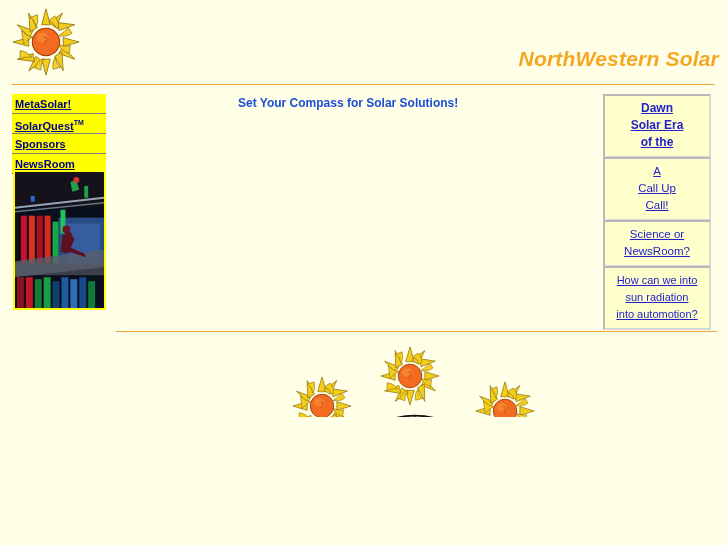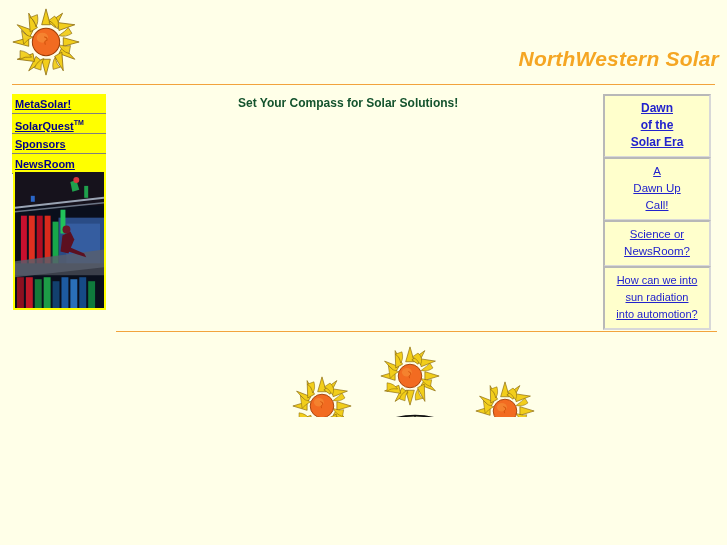"Set Your Compass for Solar" .headline { color: #14532d -> #1d4ed8 }
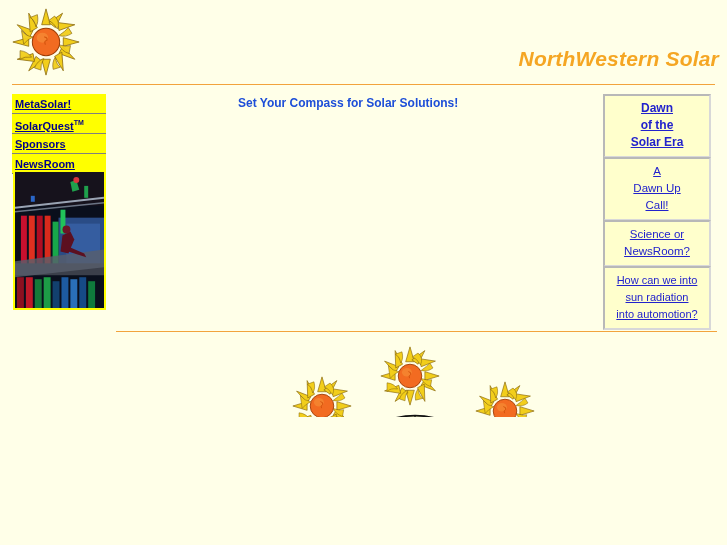"of the" span.story-link { order: before "Solar Era" -> after "Solar Era" }
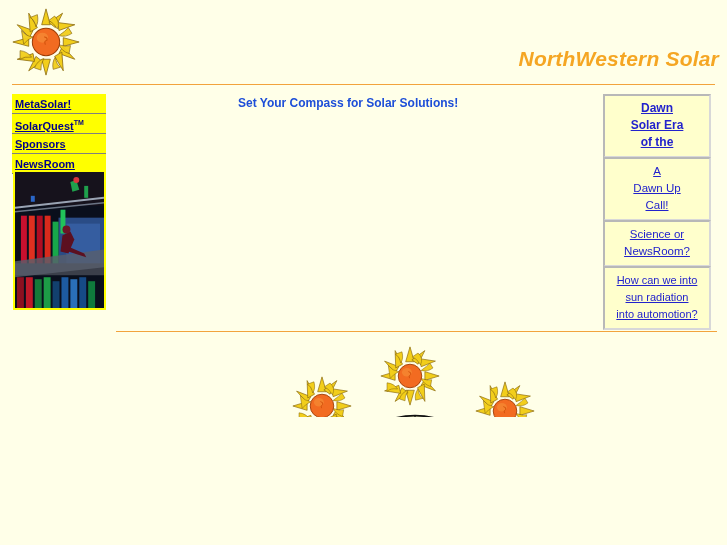"Dawn Up" span.story-link { text: Dawn -> Call }
